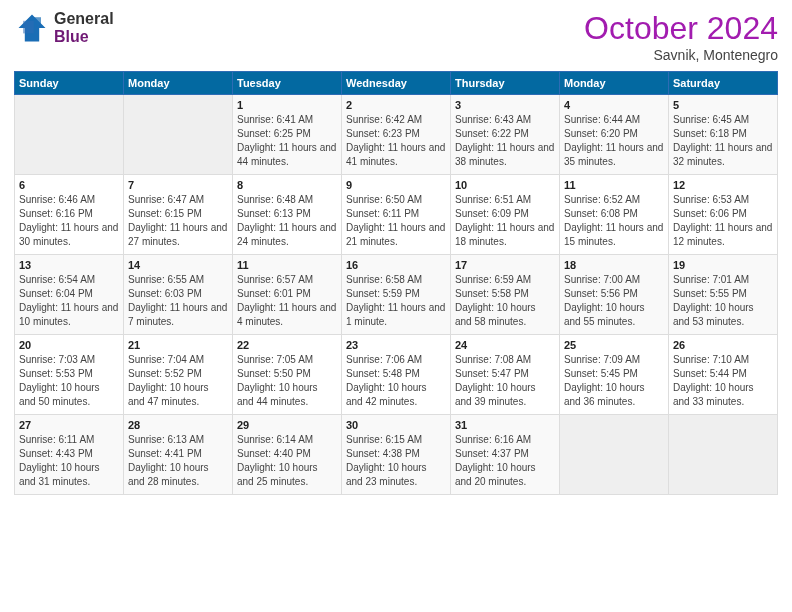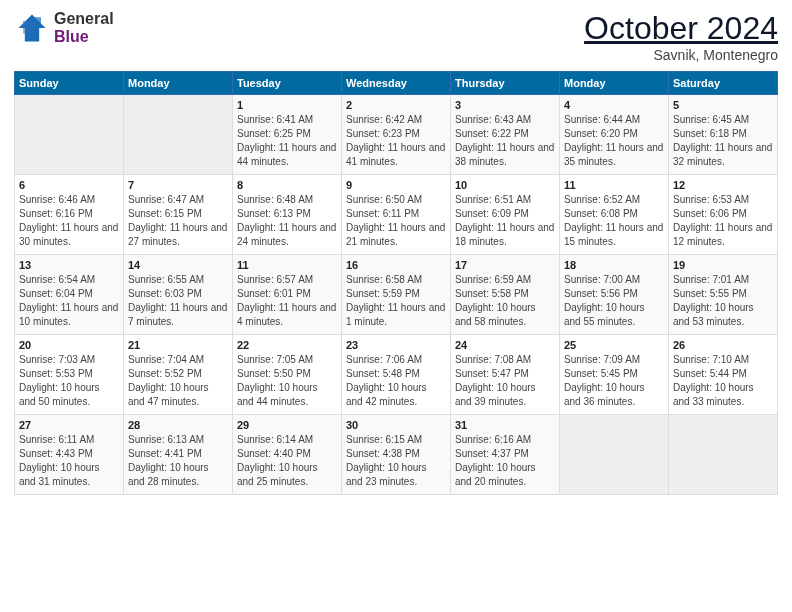"October 2024" .month-title { color: #0f172a -> #a21caf; text-decoration: underline -> none }
